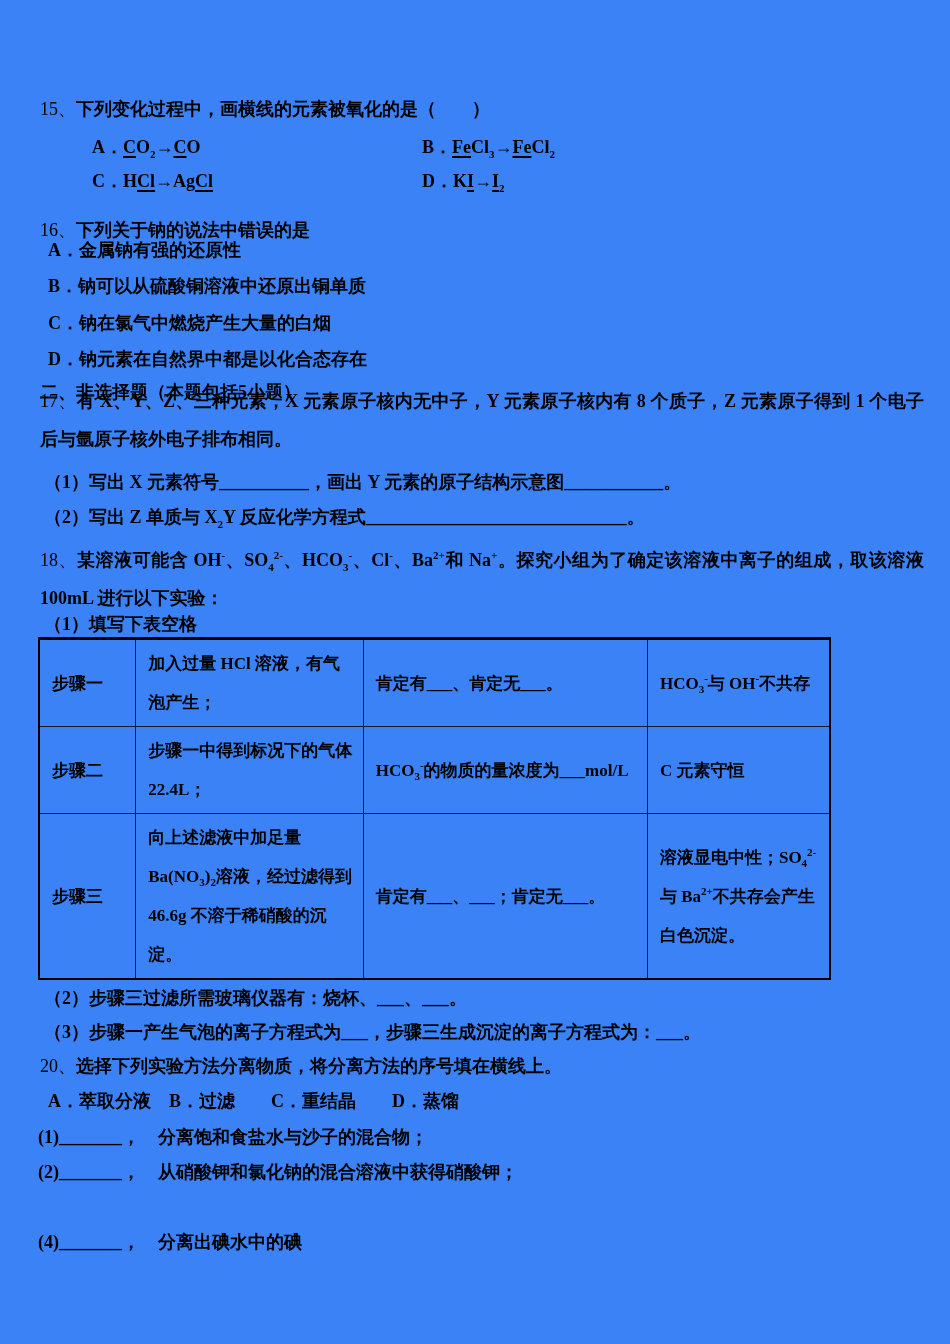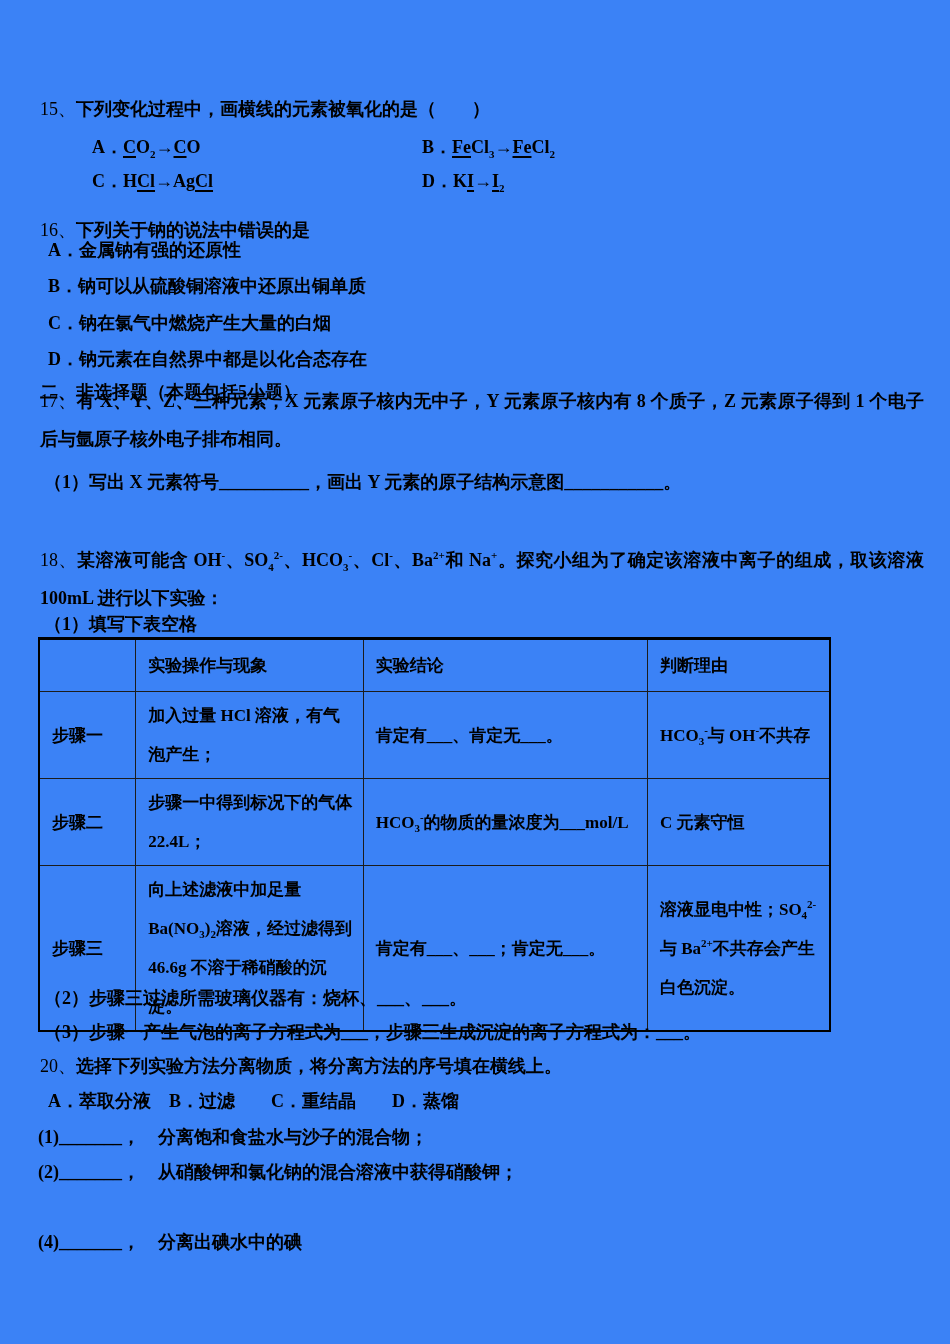"（2）写出 Z 单质与 X2Y" div.ln { html: none -> <div>（2）写出 Z 单质与 X<sub>2</sub>Y 反应化学方程式_____________________________。</div> }
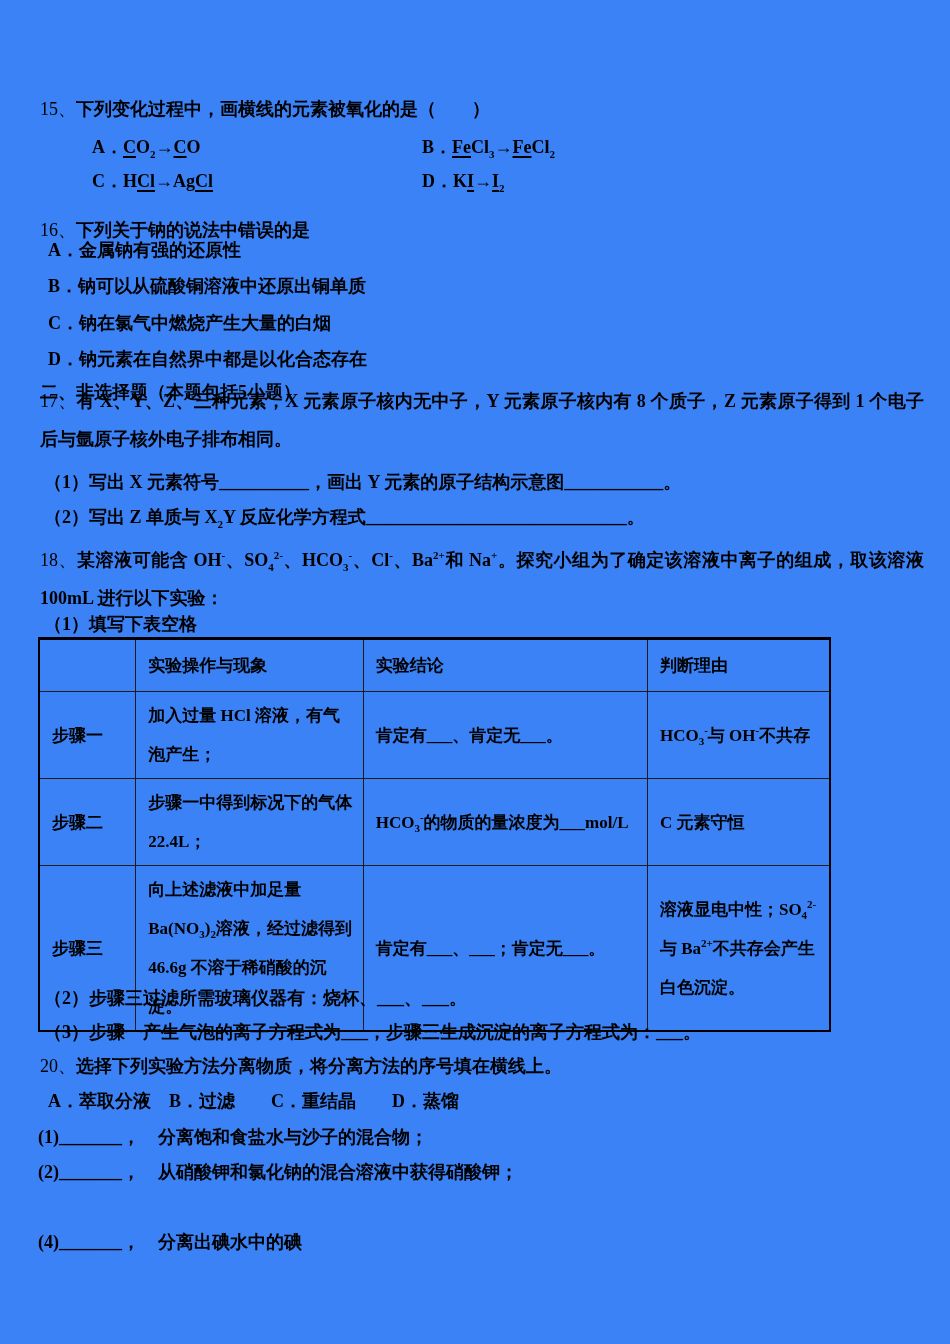"实验操作与现象" tr { html: <tr> <th></th> <th>实验操作与现象</th> <th>实验结论</th> <th>判断理由</th> </tr> -> none }
